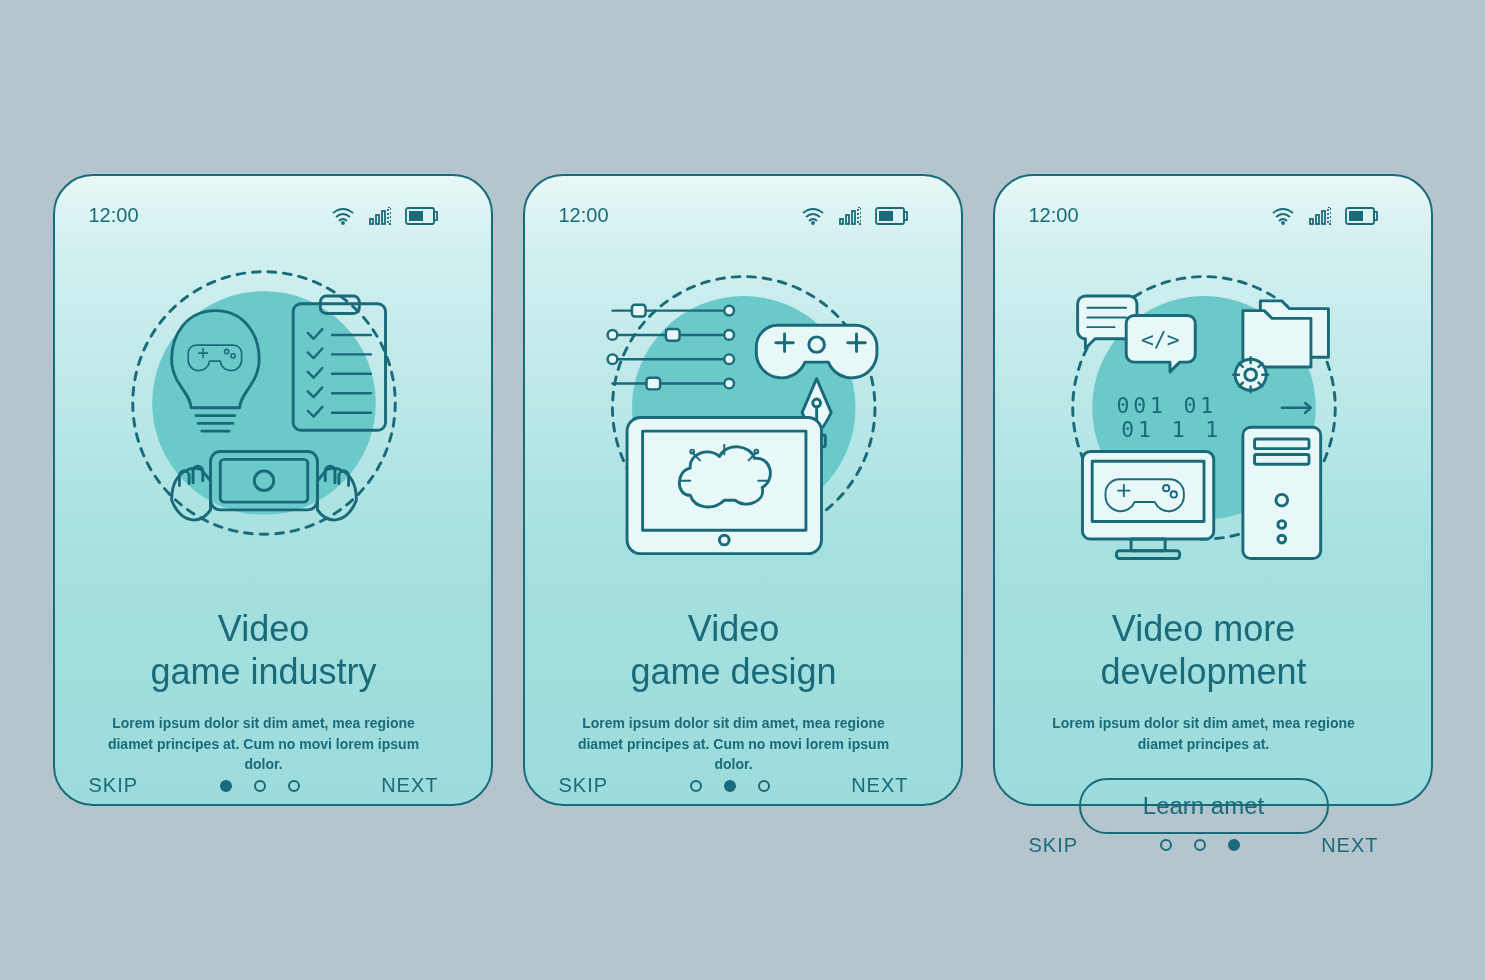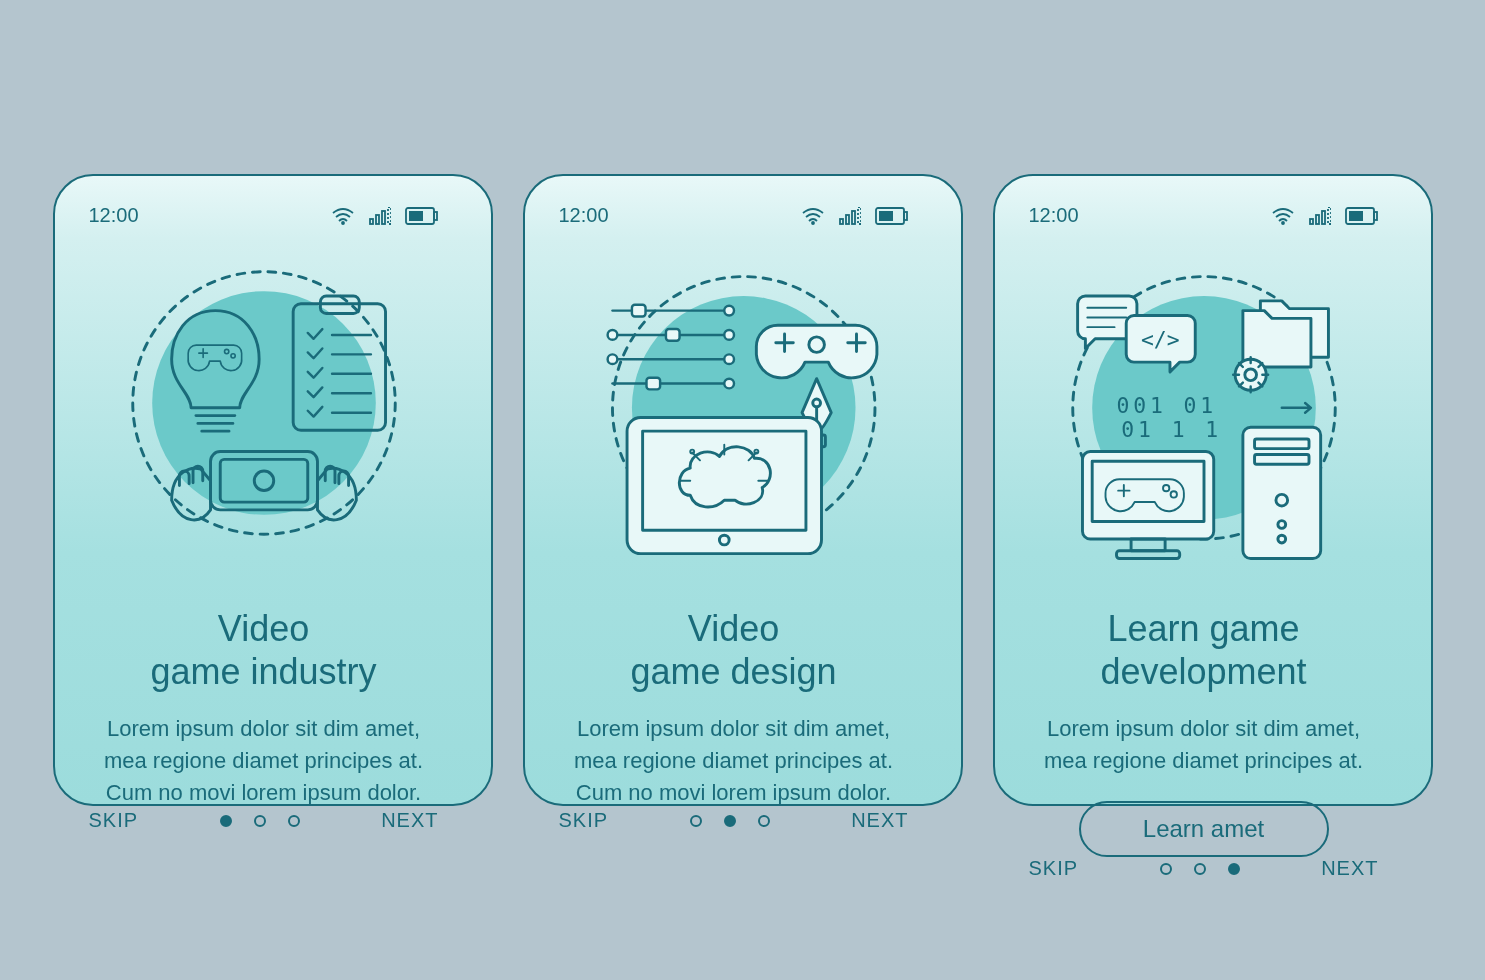"Learn game" div.title { text: Learn game -> Video more }
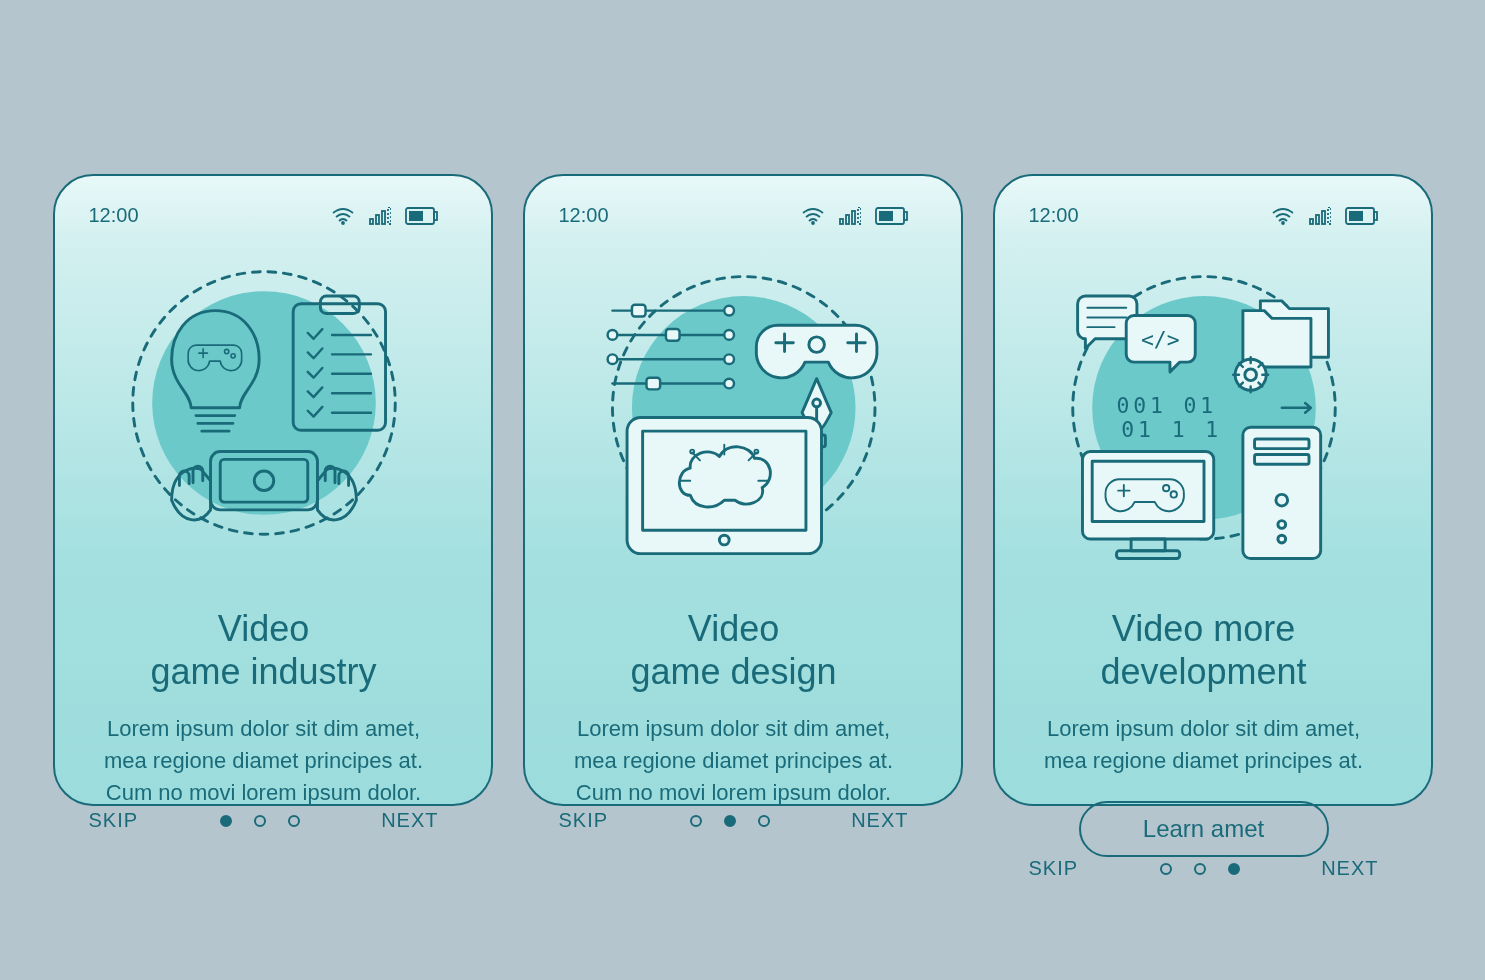"Lorem ipsum dolor sit dim" .desc { font-size: 22px -> 14px; font-weight: 400 -> 700 }
